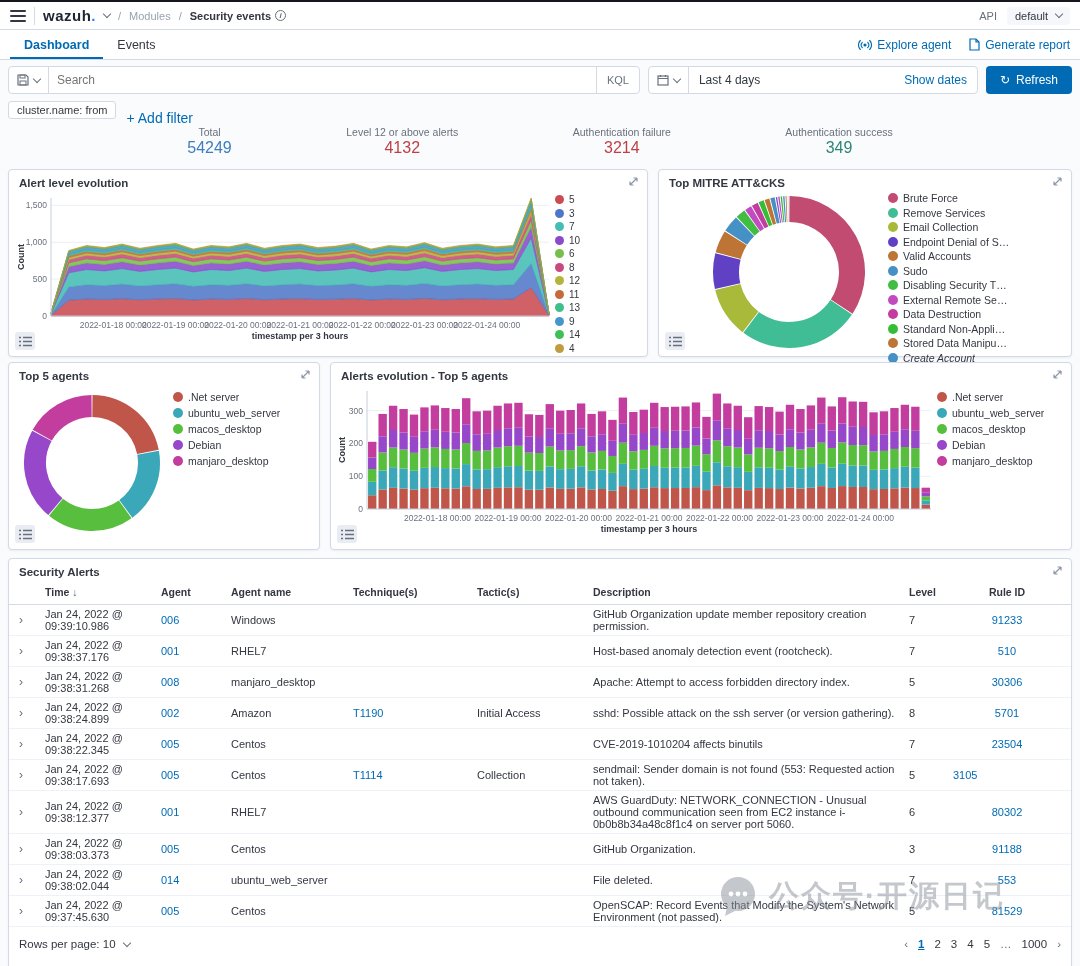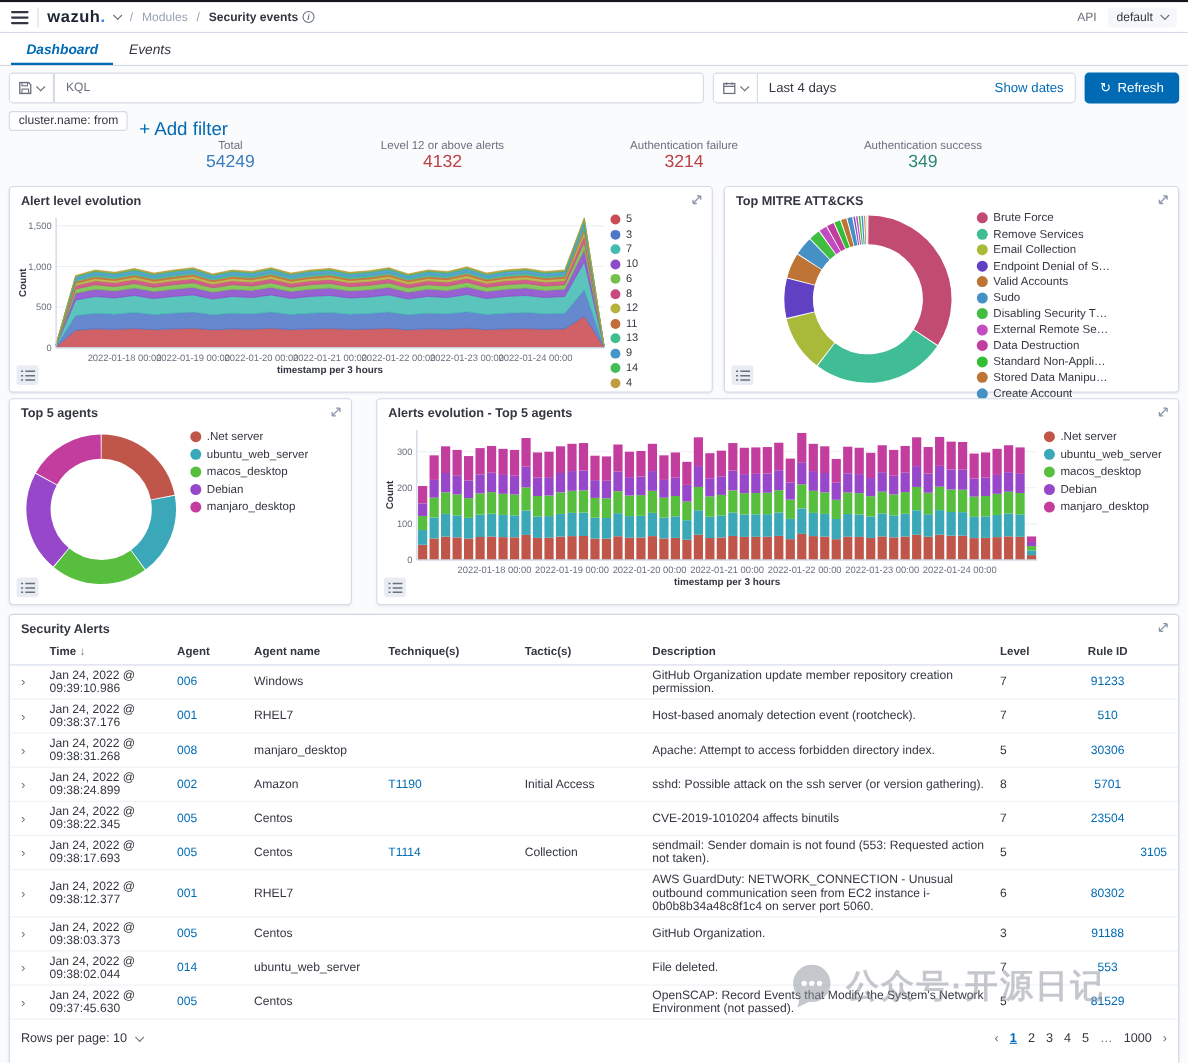"Dashboard" .tab { font-style: italic -> none }
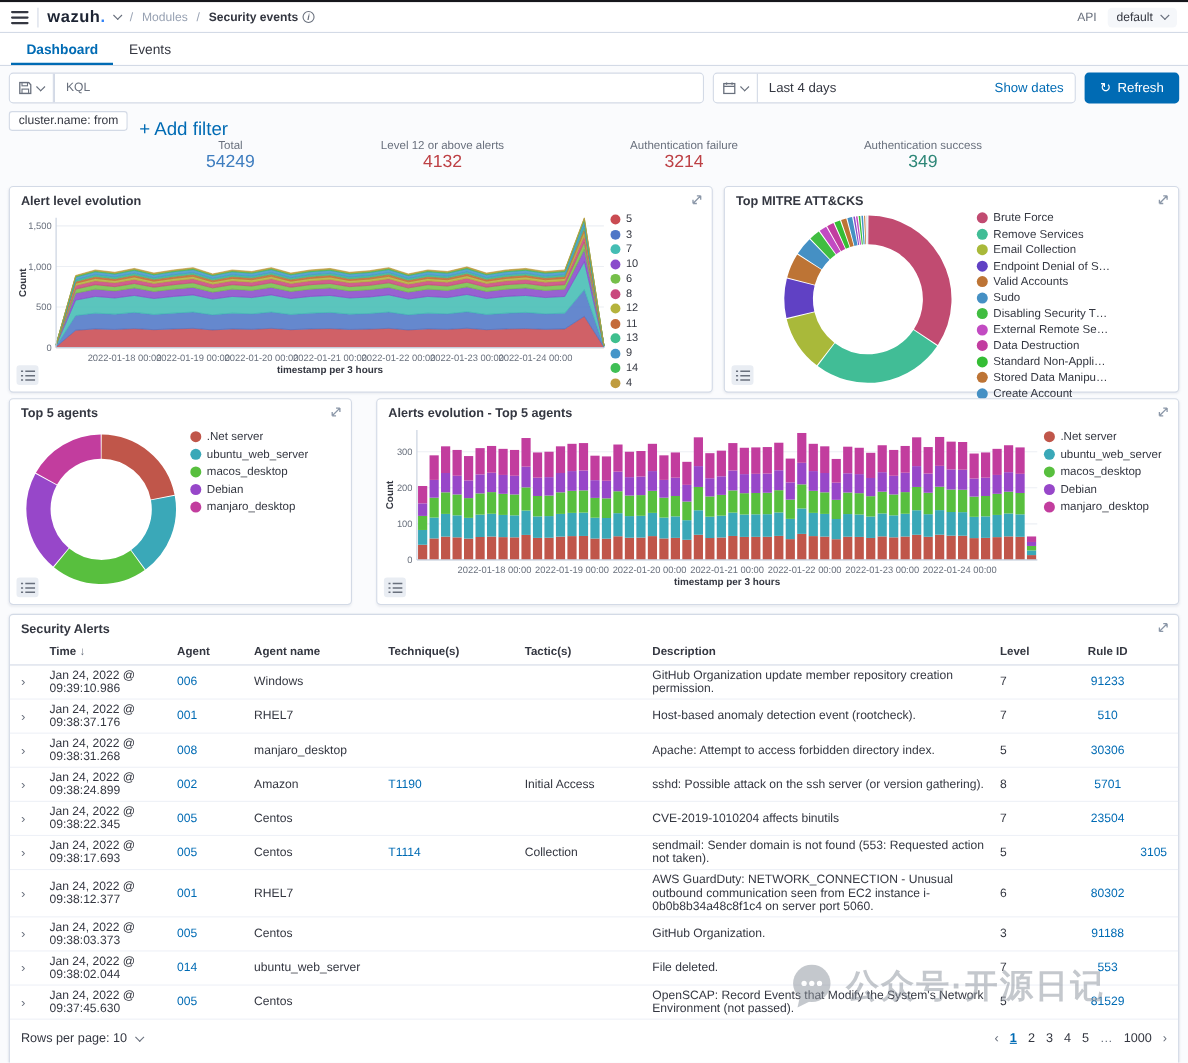"Explore agent" div.tab-actions { html: none -> <div> <span> <svg> <circle></circle> <path></path> </svg> <span>Explore agent</span> </span> <span> <svg> <path></path> <path></path> </svg> <span>Generate report</span> </span> </div> }
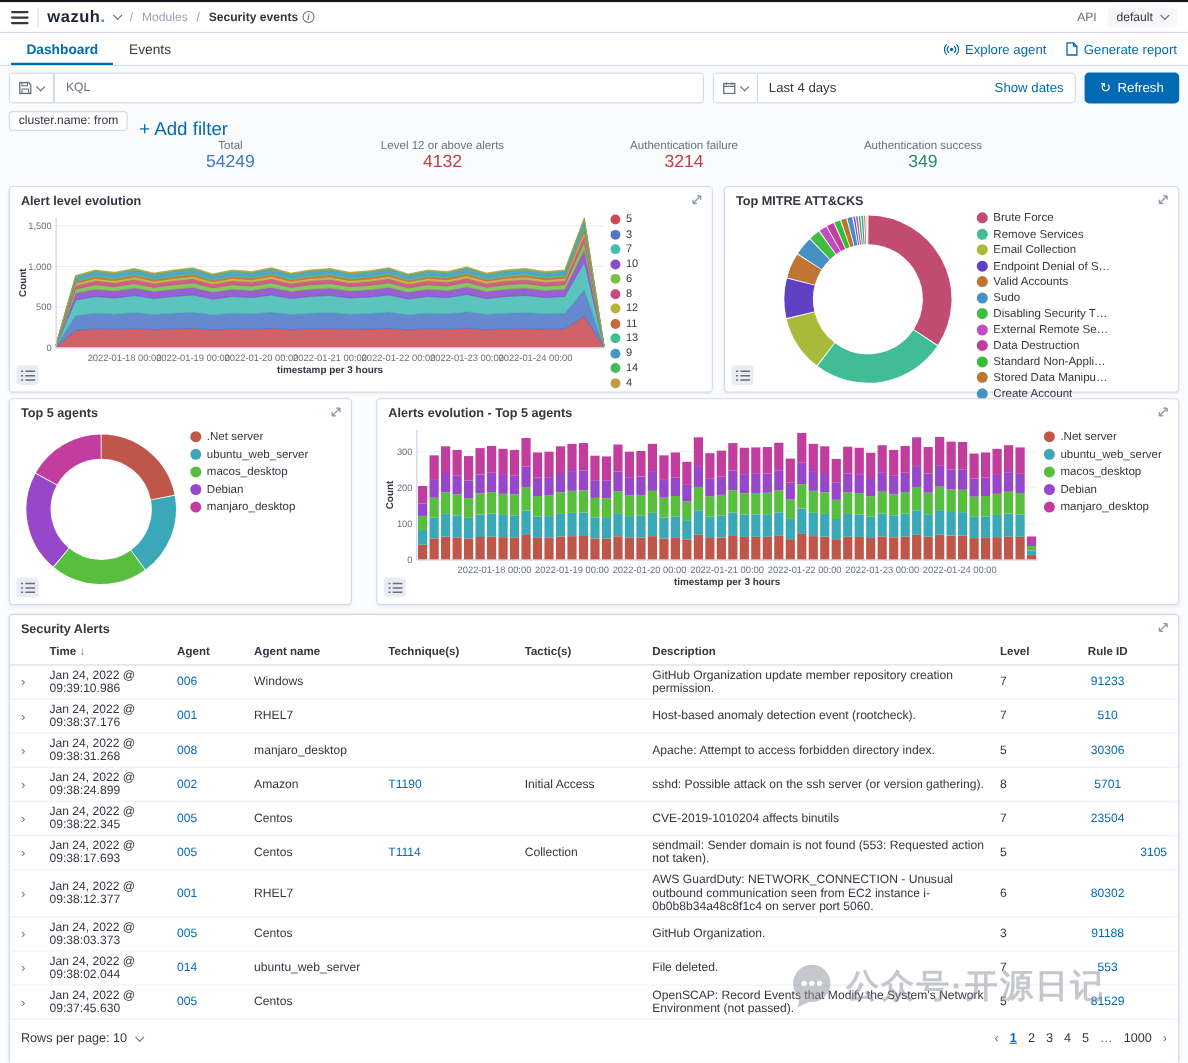"Search" input.qb-input { html: none -> <input> }
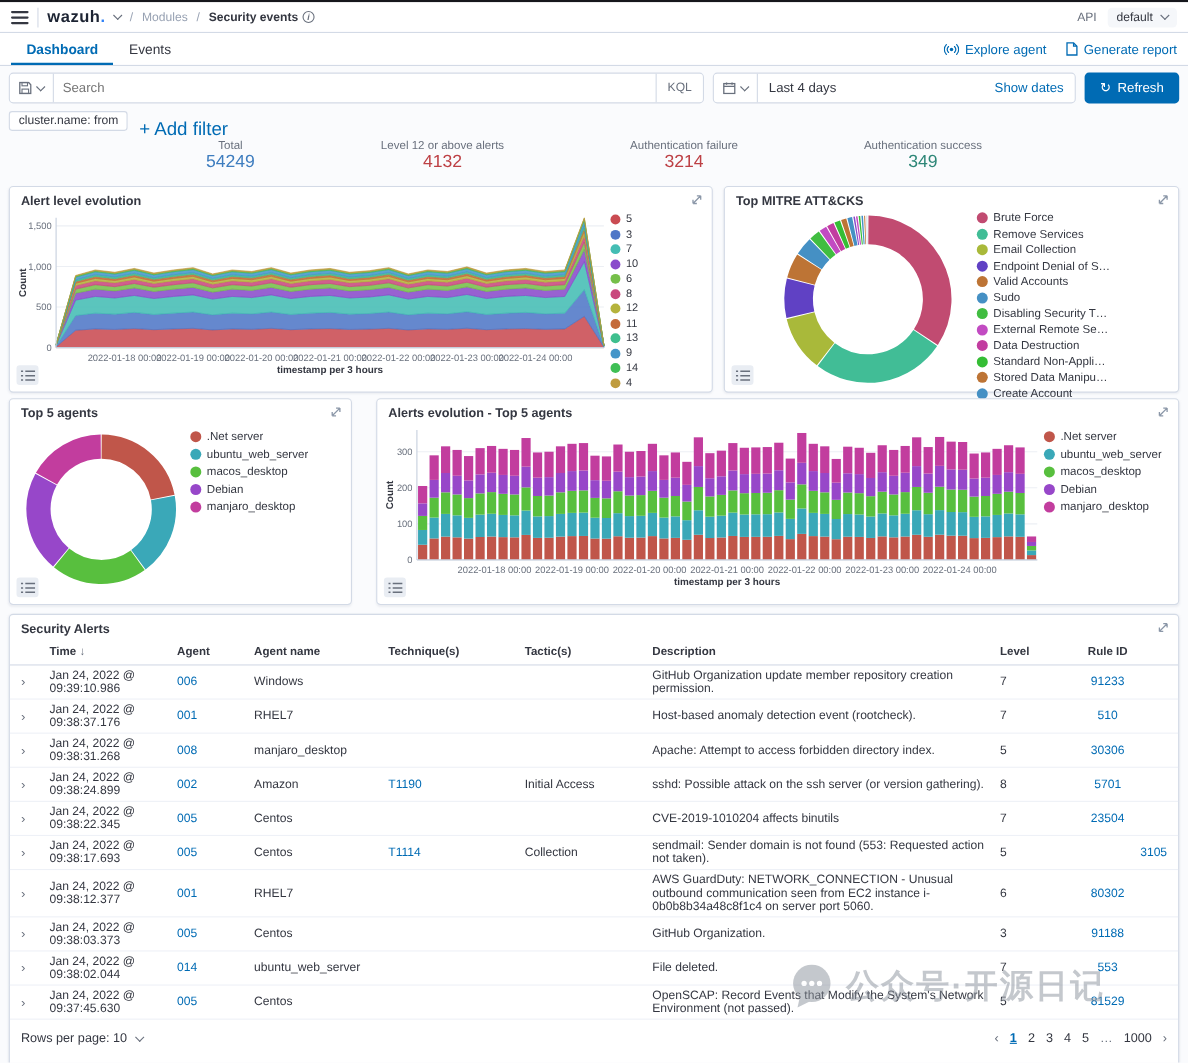"+ Add filter" .add-filter { font-size: 17px -> 14px }
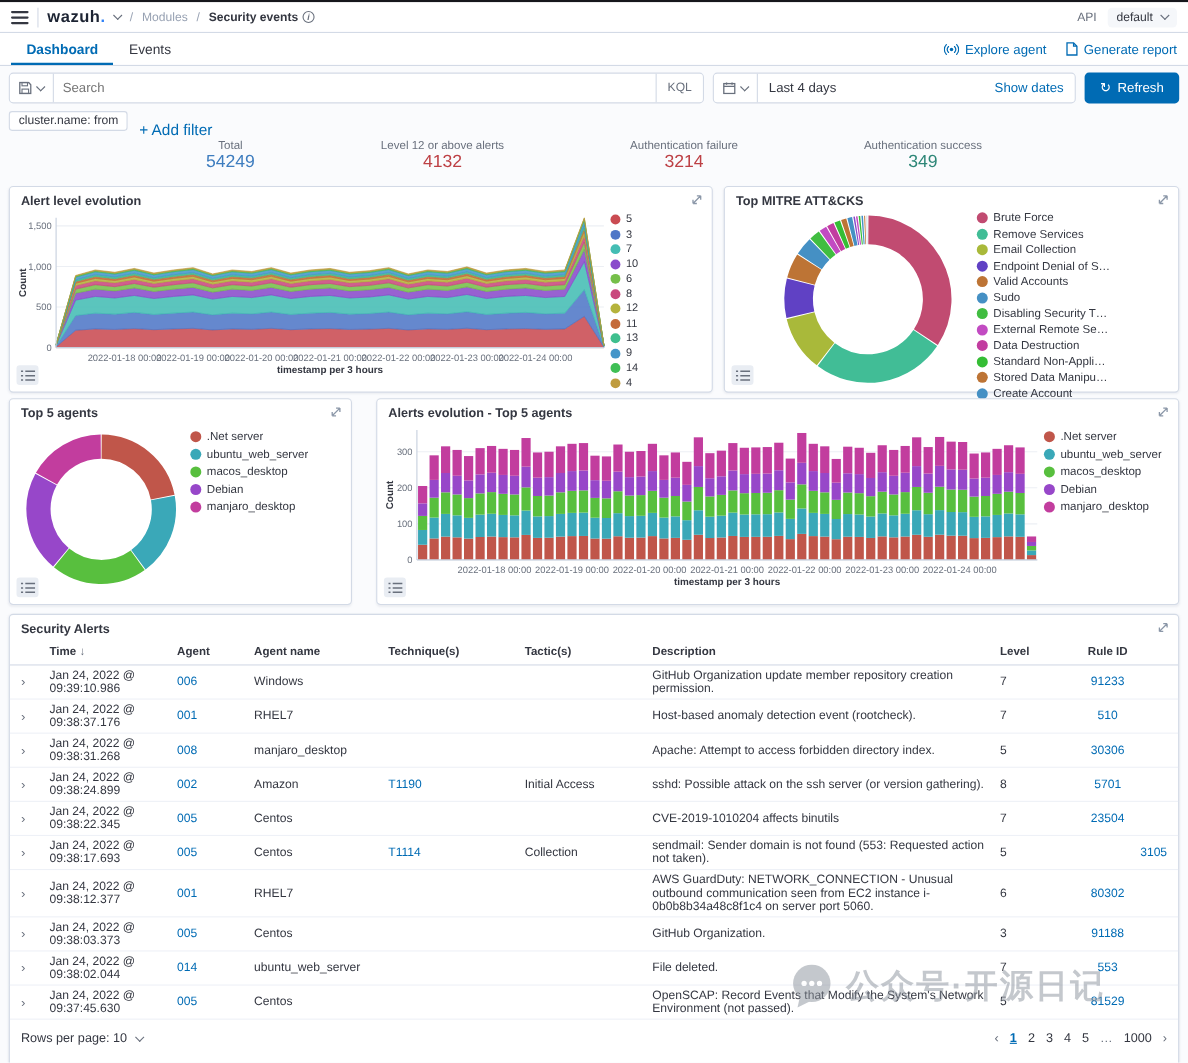"Create Account" span { font-style: none -> italic }
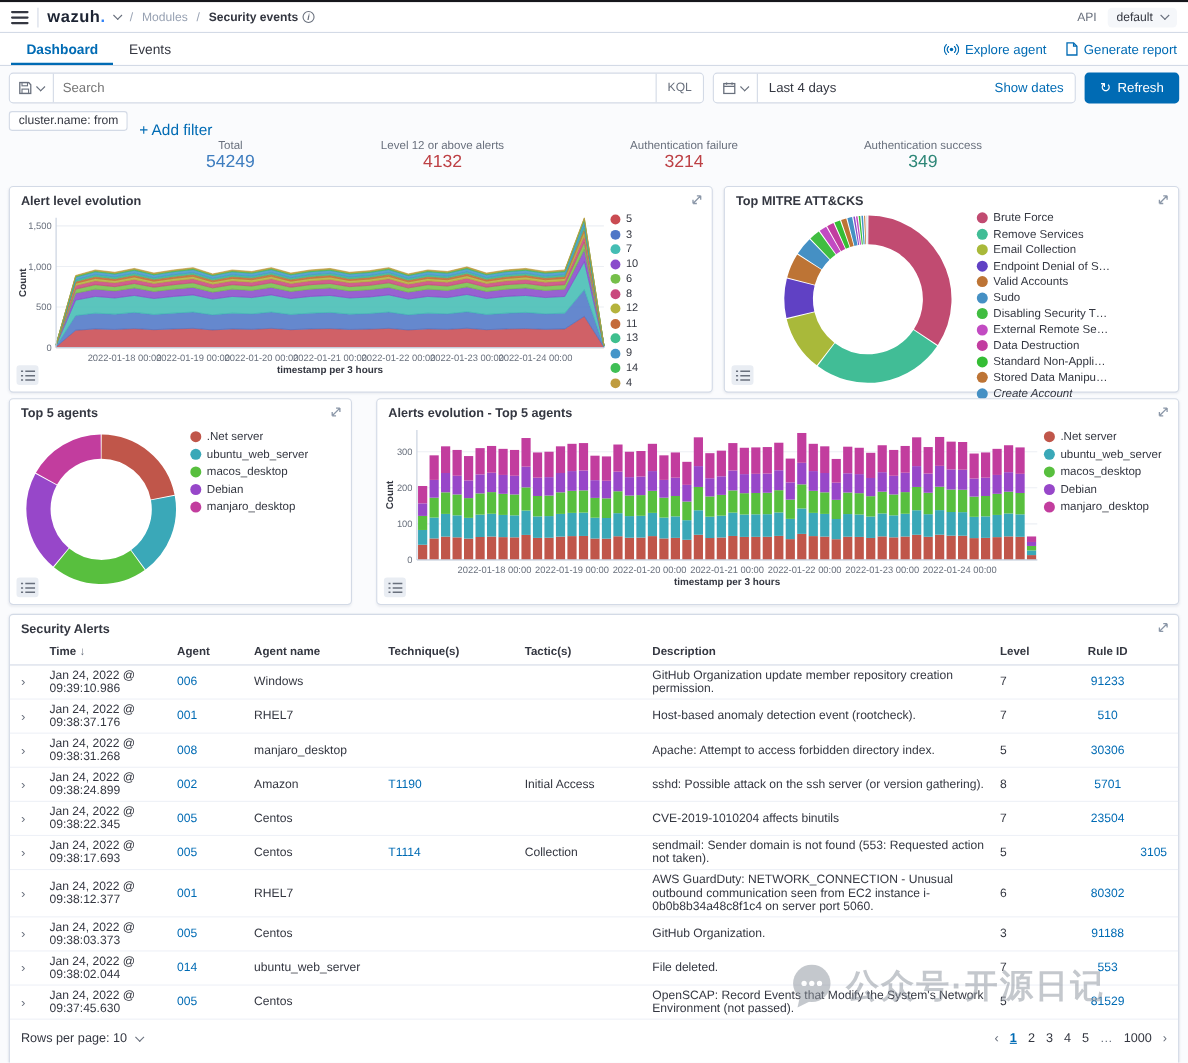"Alerts evolution - Top 5" div.panel { margin-left: 12px -> none }
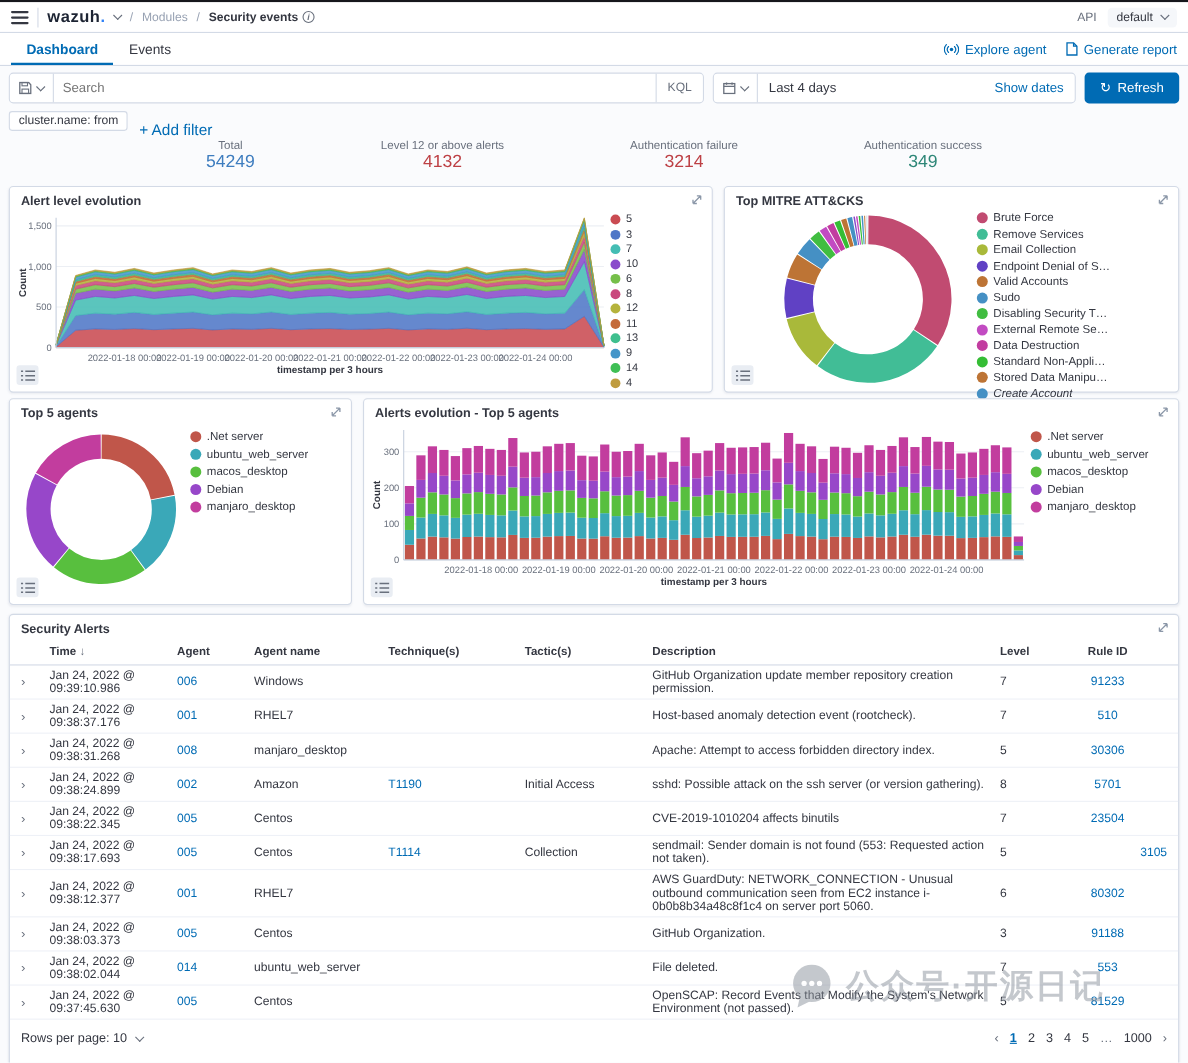"3105" span.tcell { text-align: right -> left }
